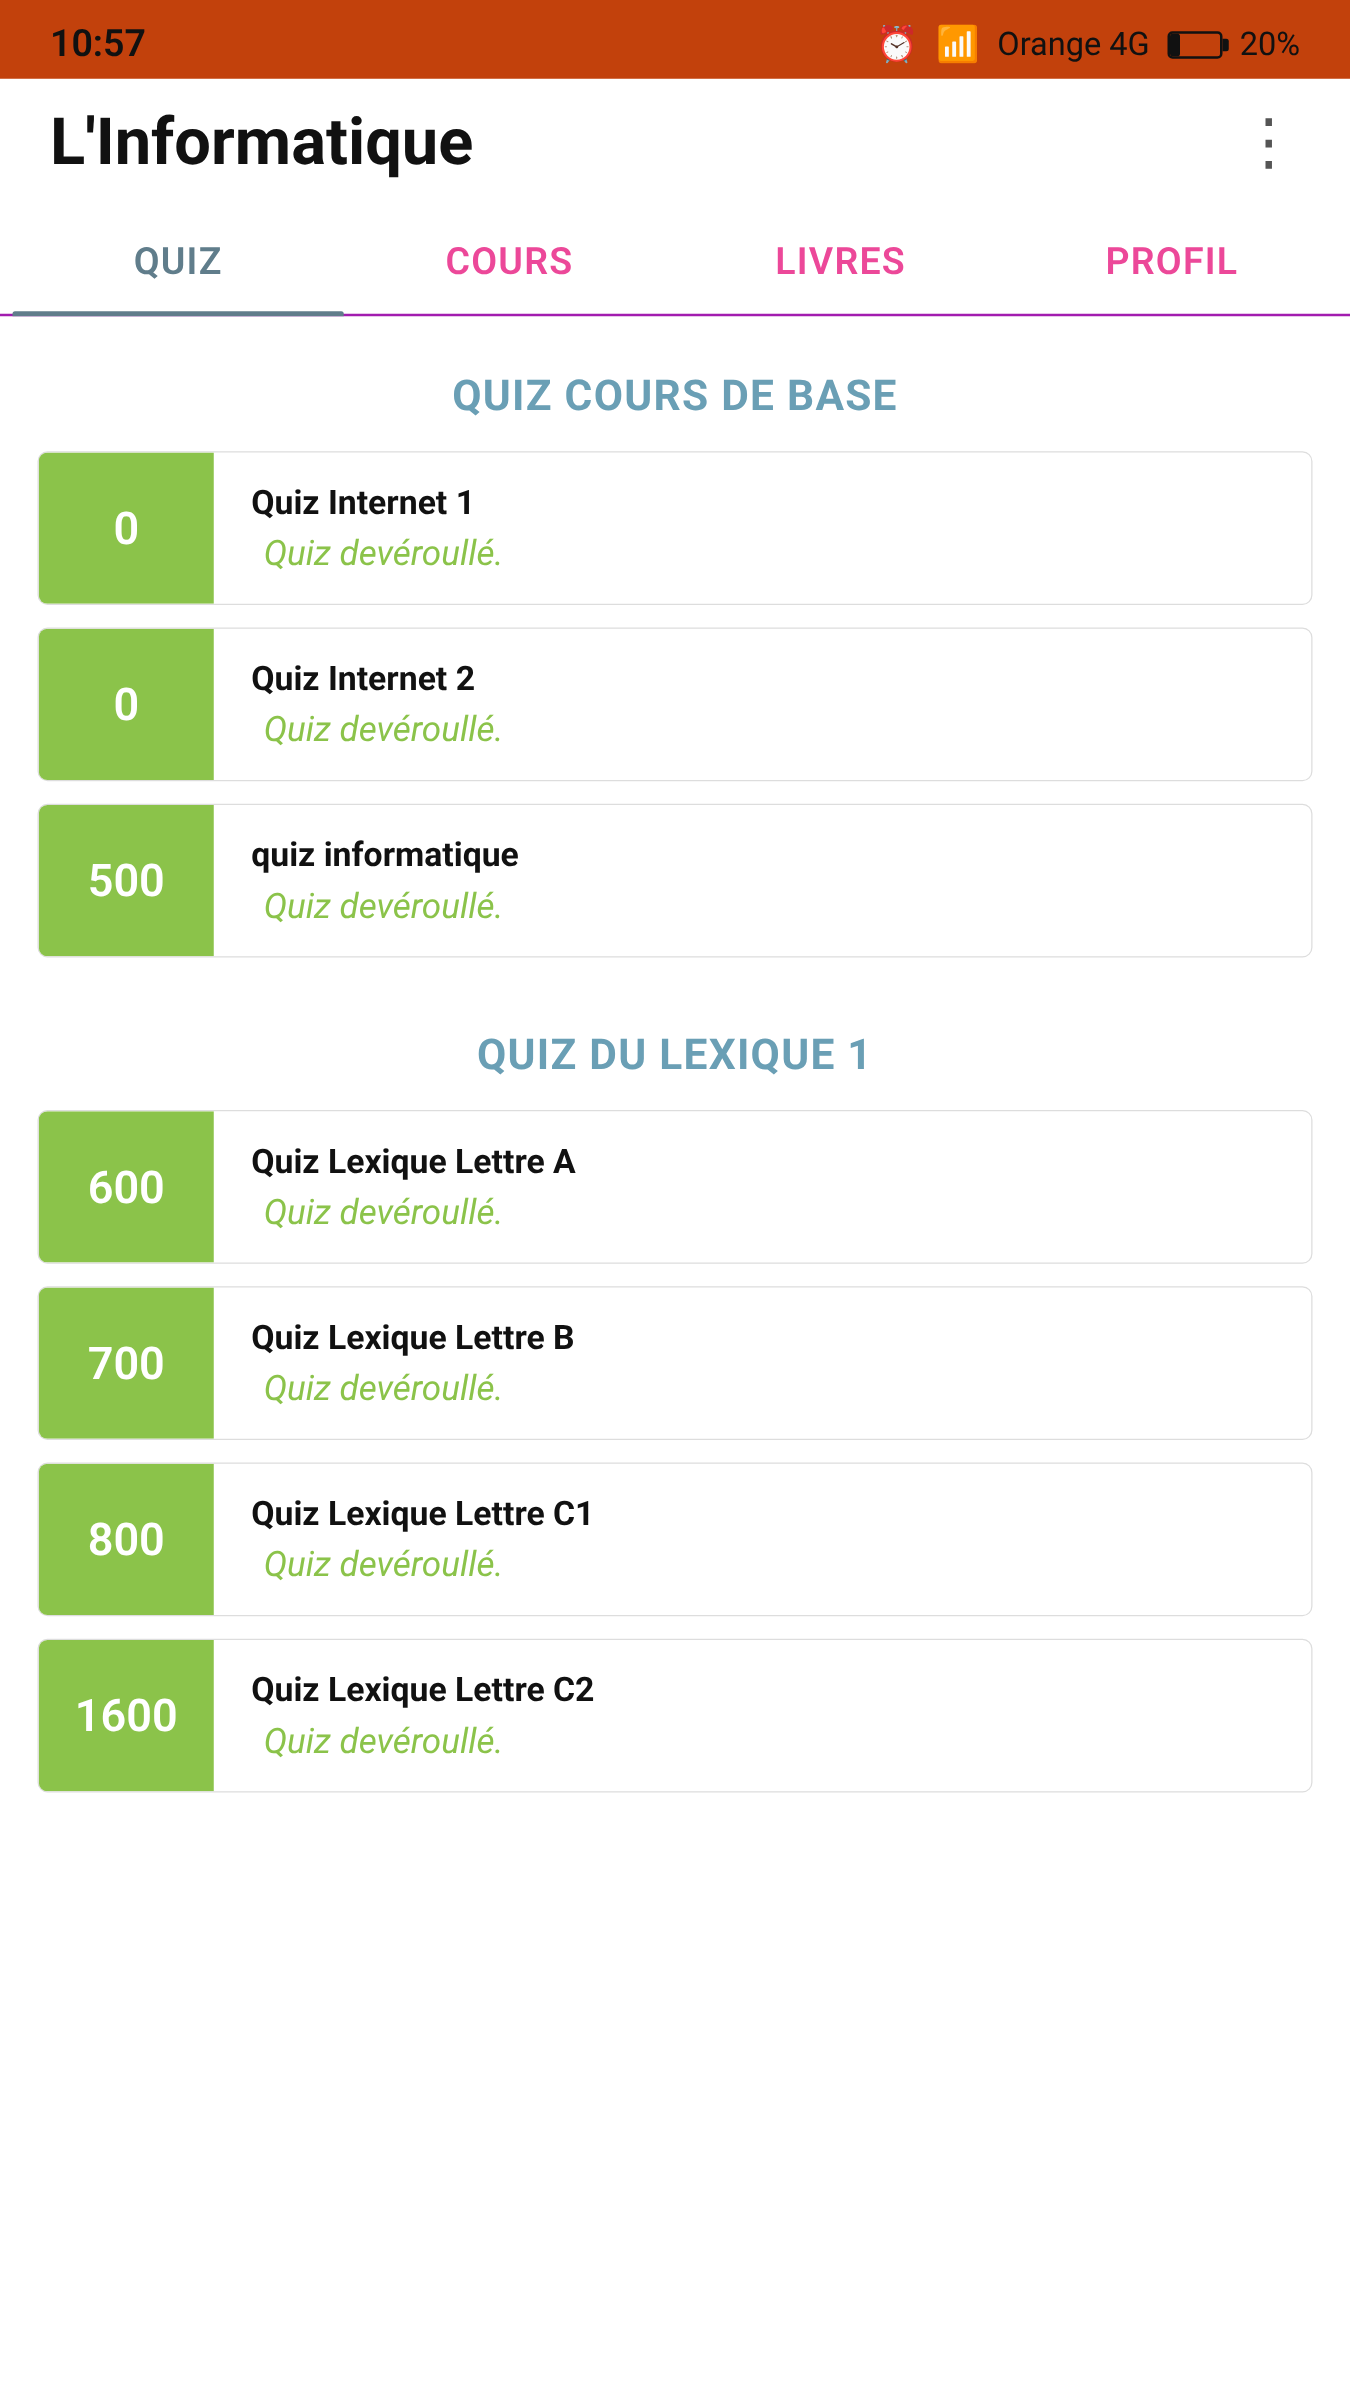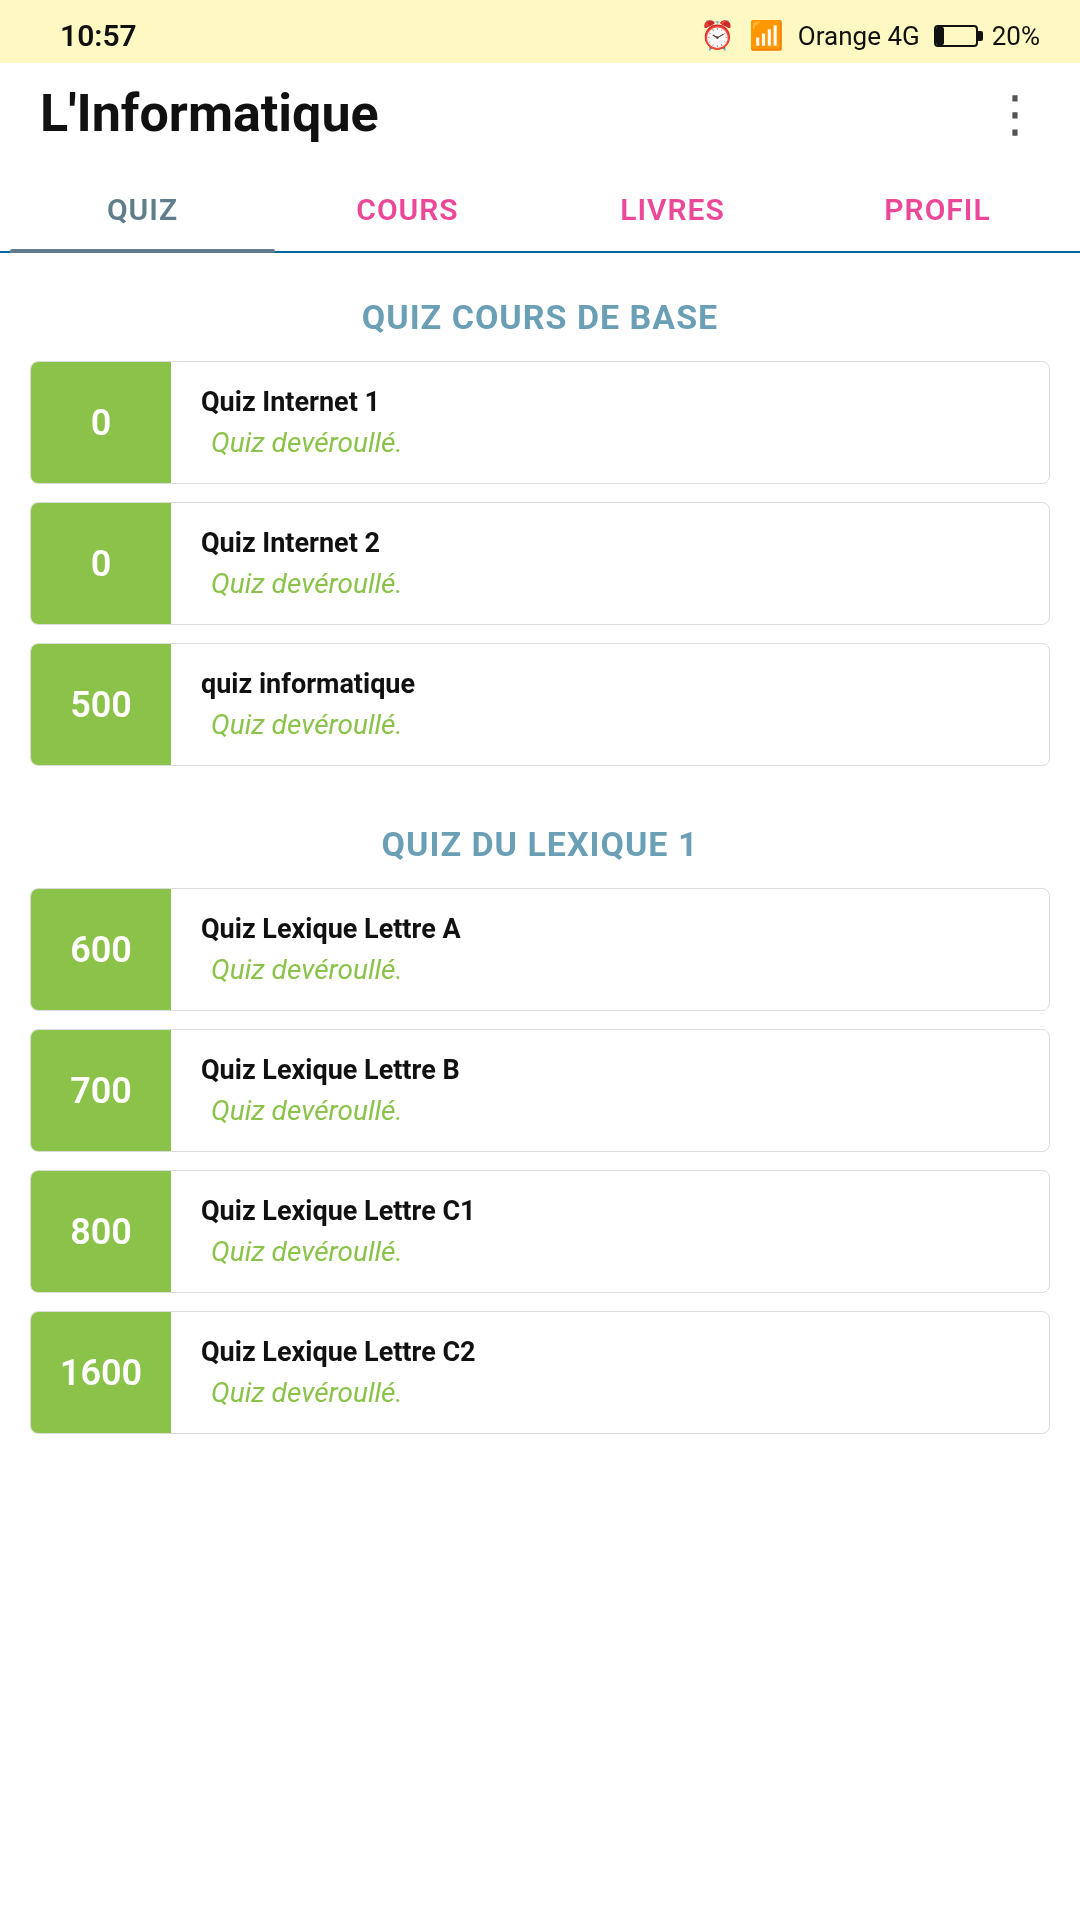"10:57" .status-bar { background: #fef9c3 -> #c2410c; padding: 18px 40px 10px 60px -> 18px 40px 10px 40px }
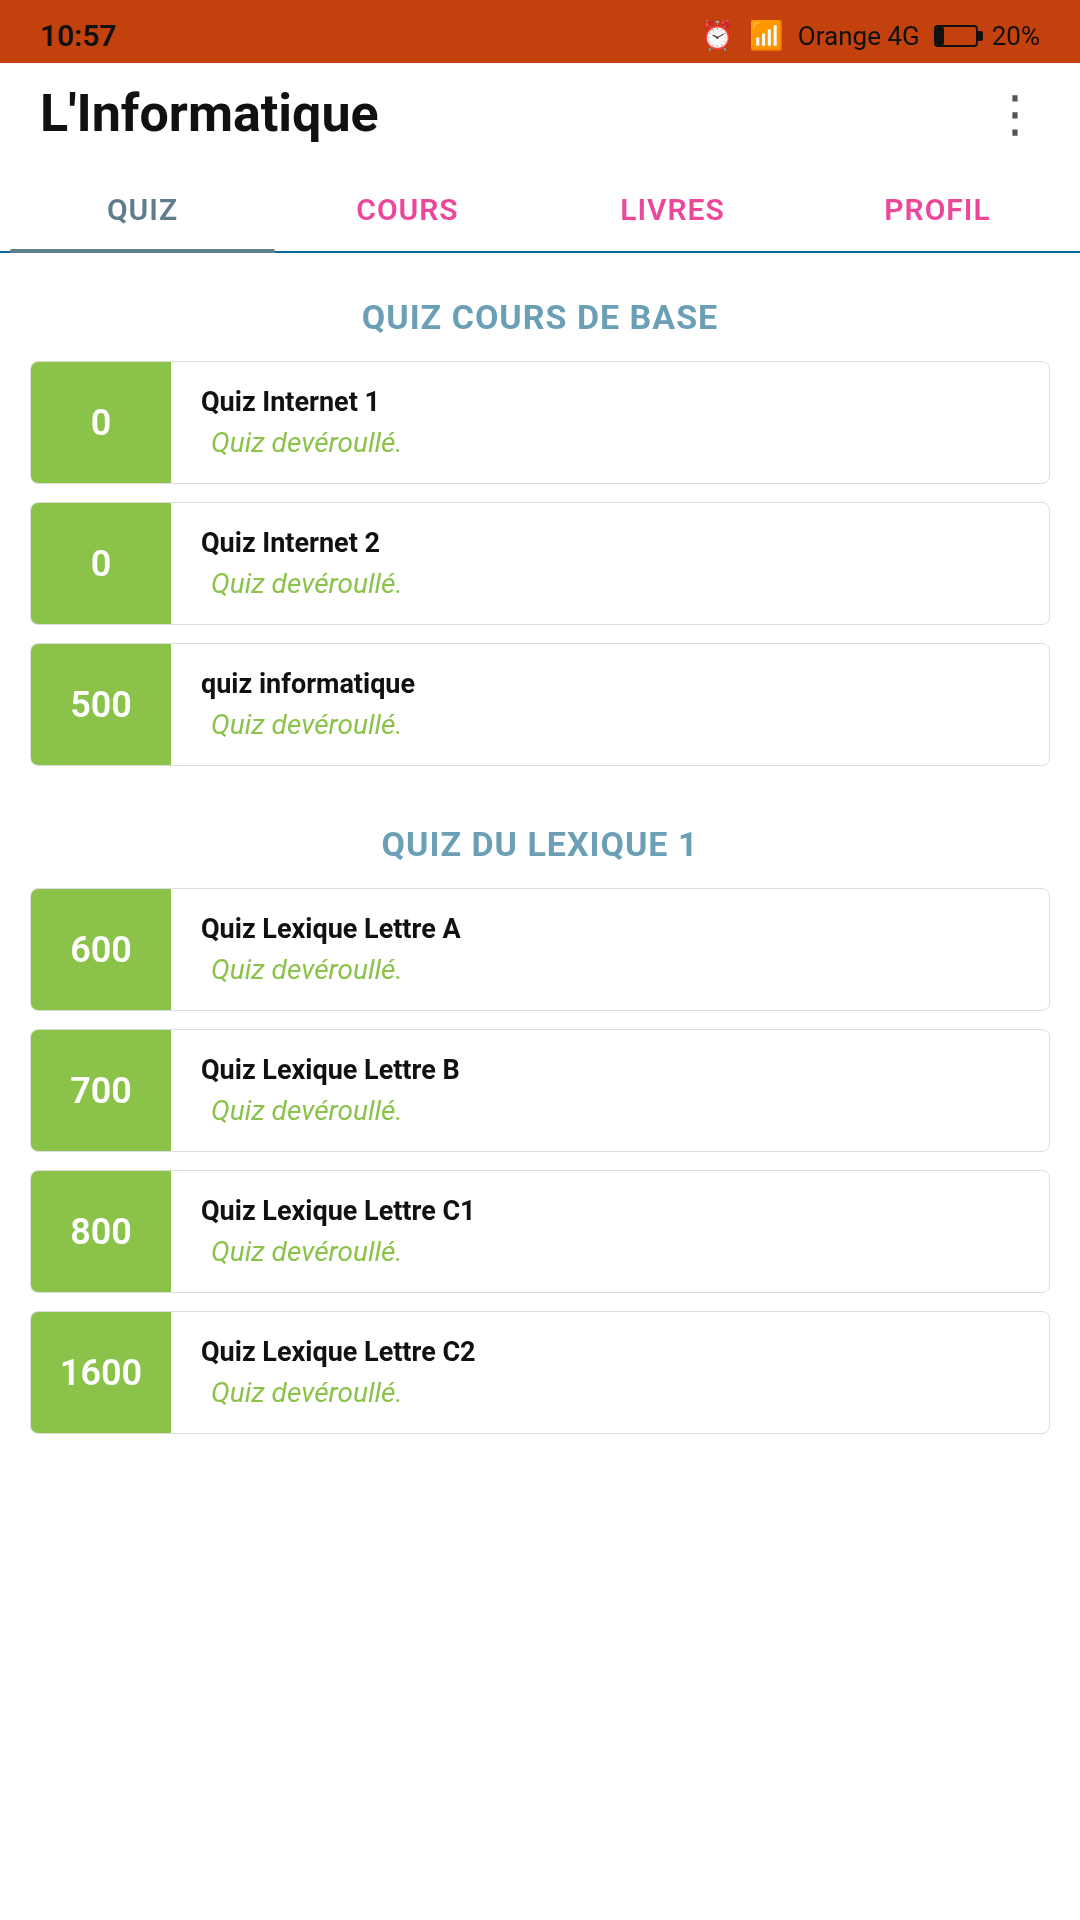"QUIZ" .tabs { border-bottom: 2px solid #0369a1 -> 2px solid #a21caf }
